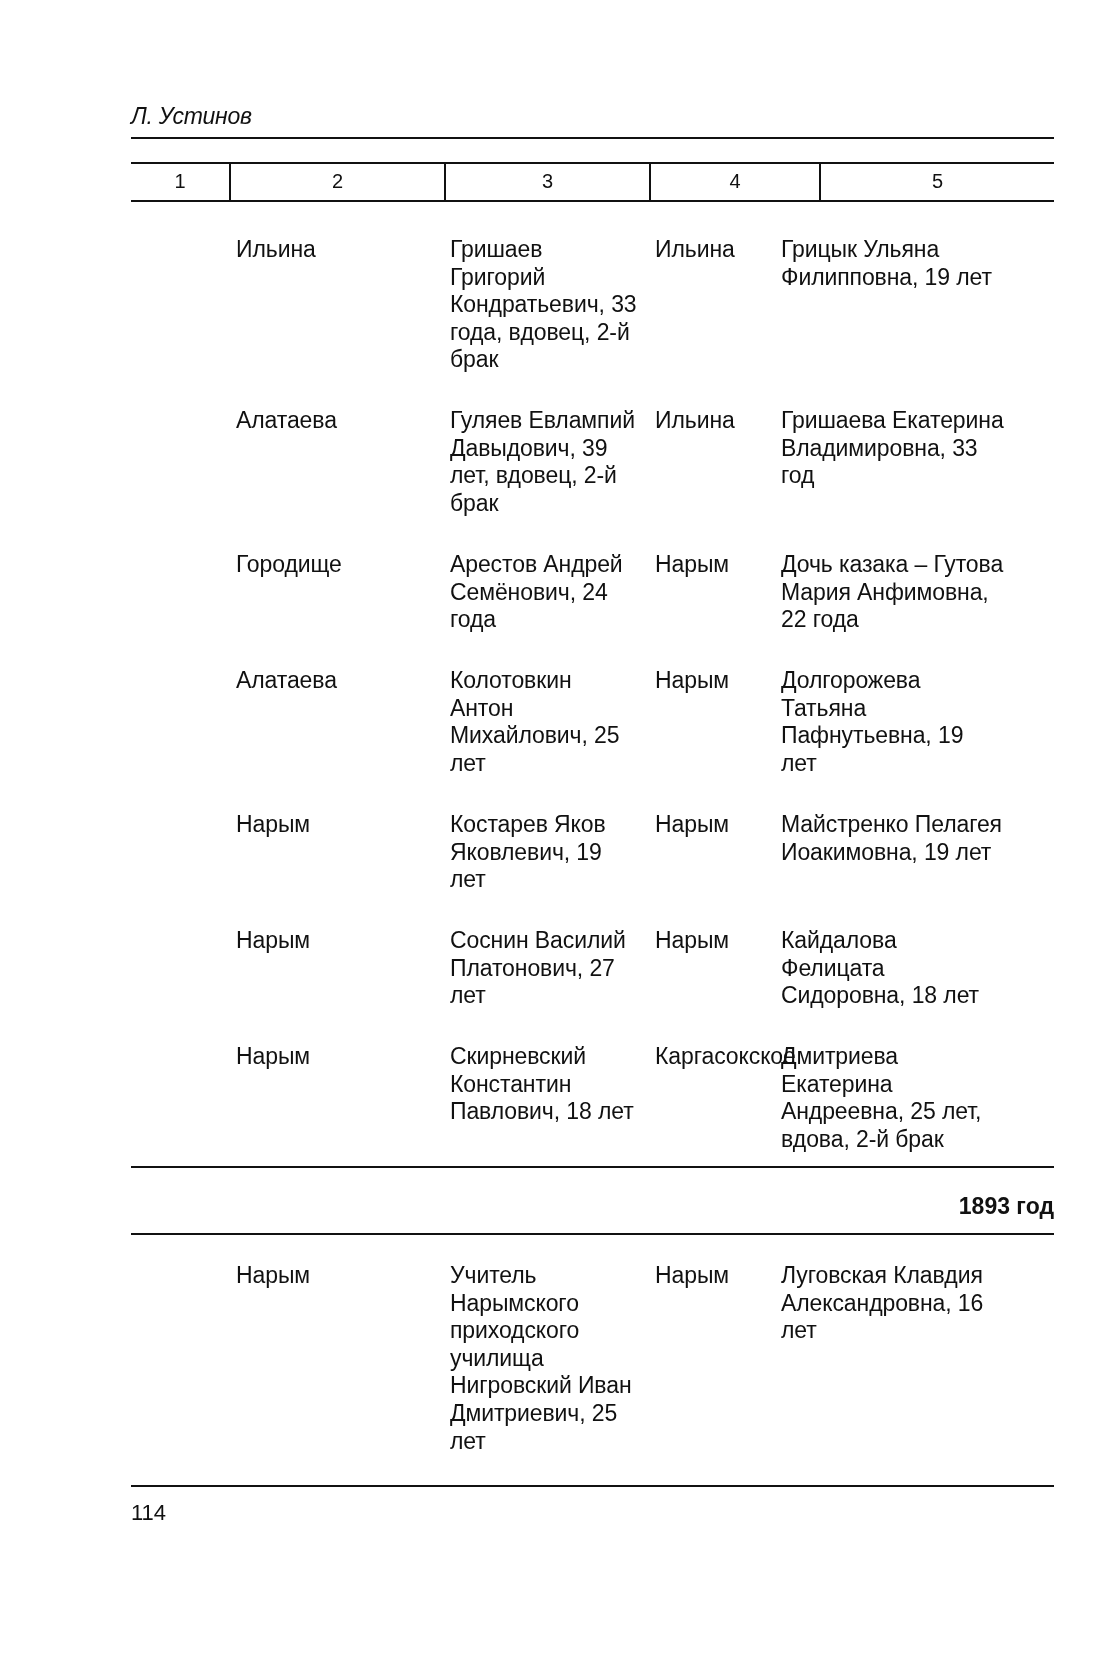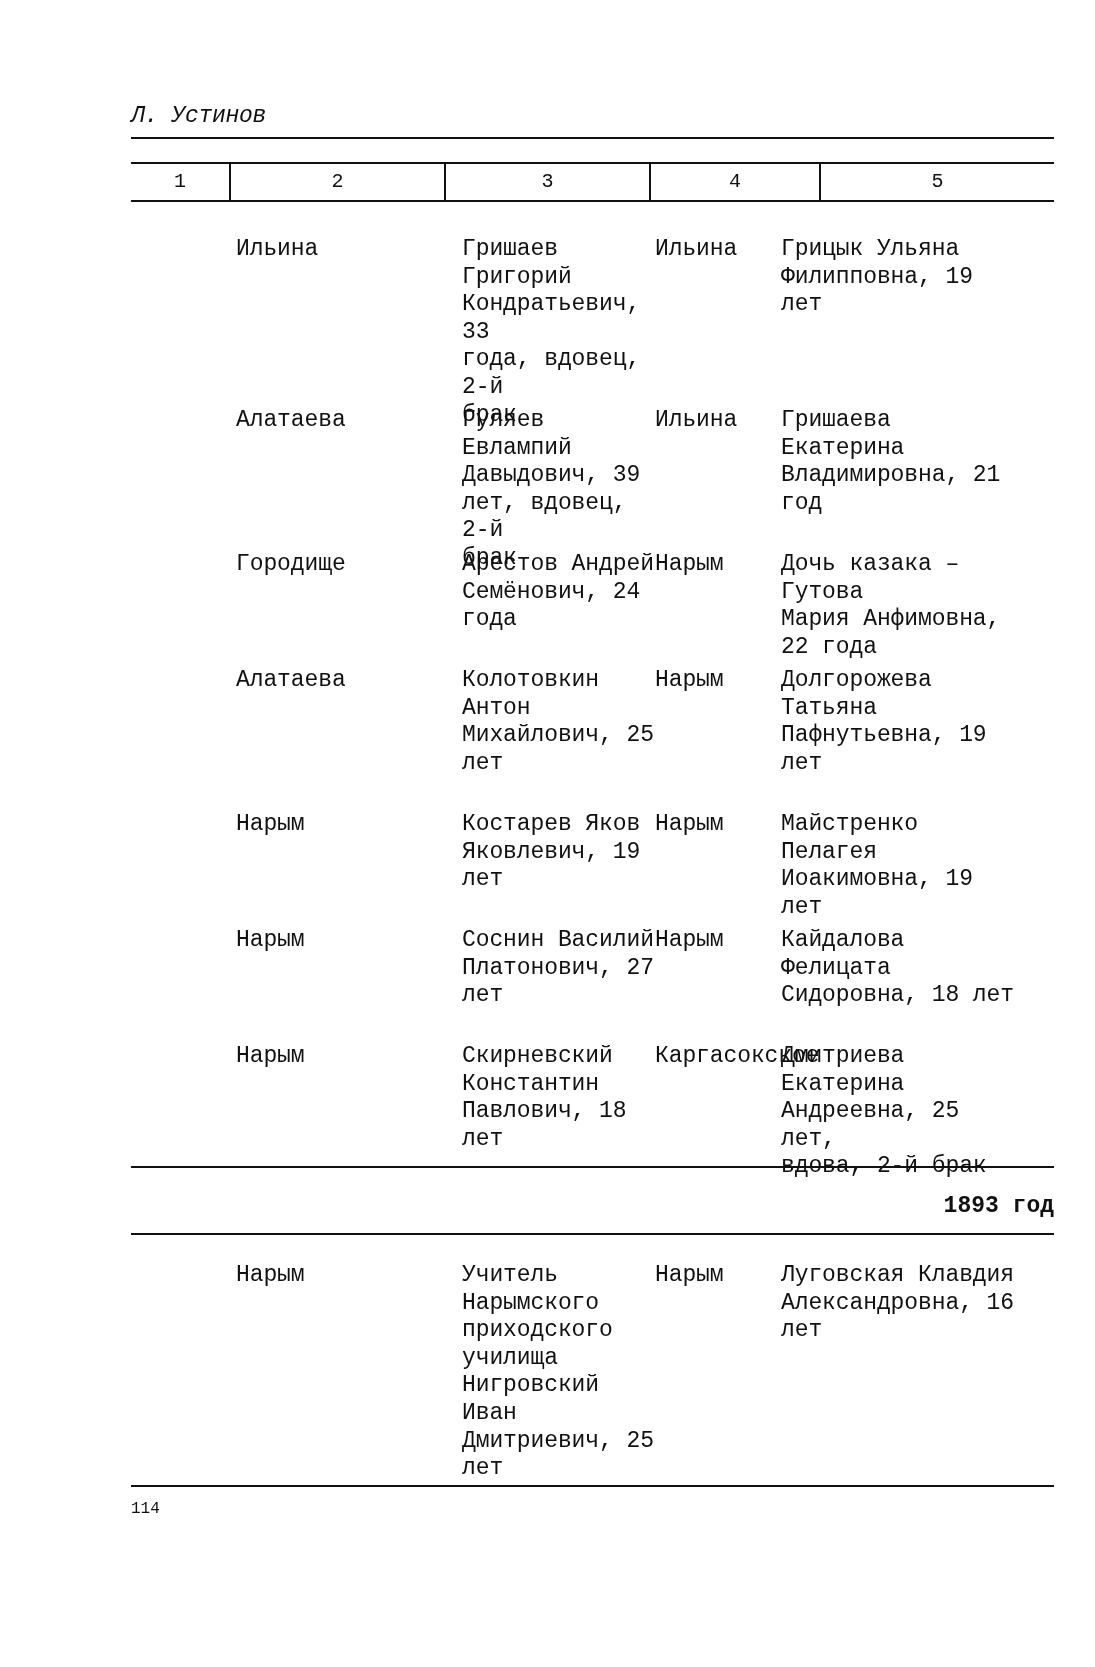"Л. Устинов" .page { font-family: Liberation Mono, monospace -> none }
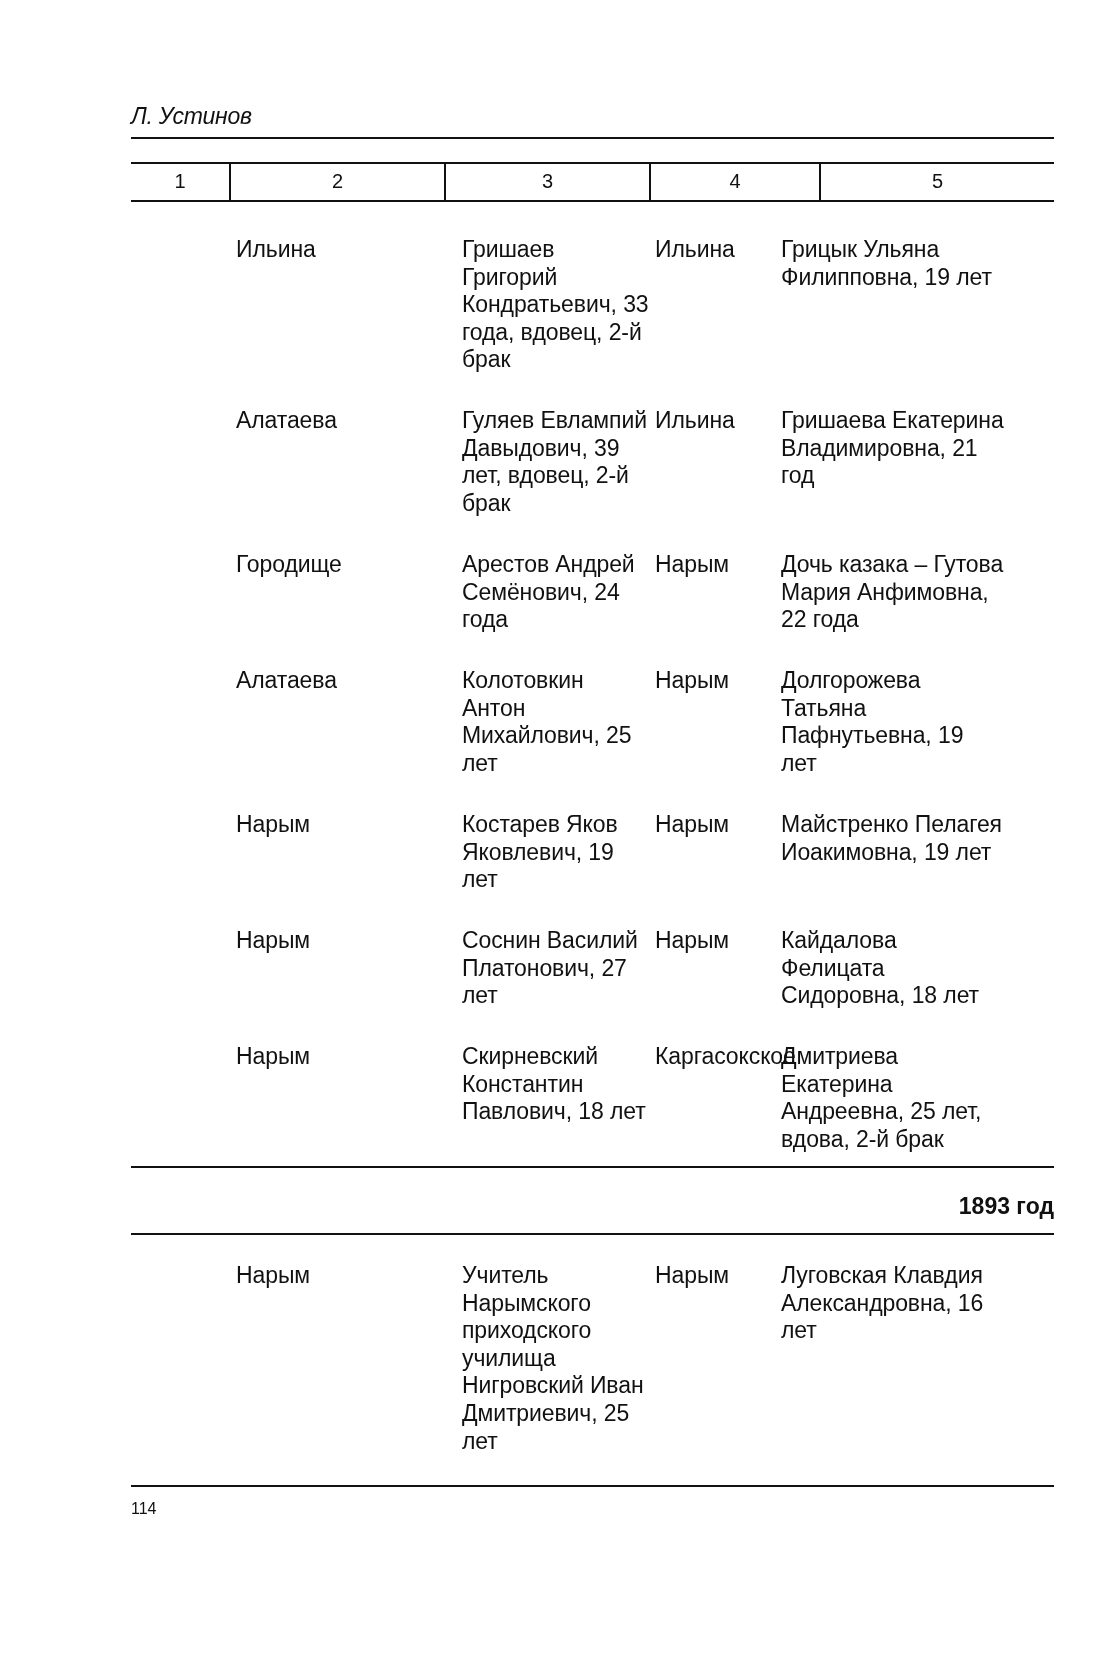"Гришаев" .col3 { margin-left: 12px -> none }
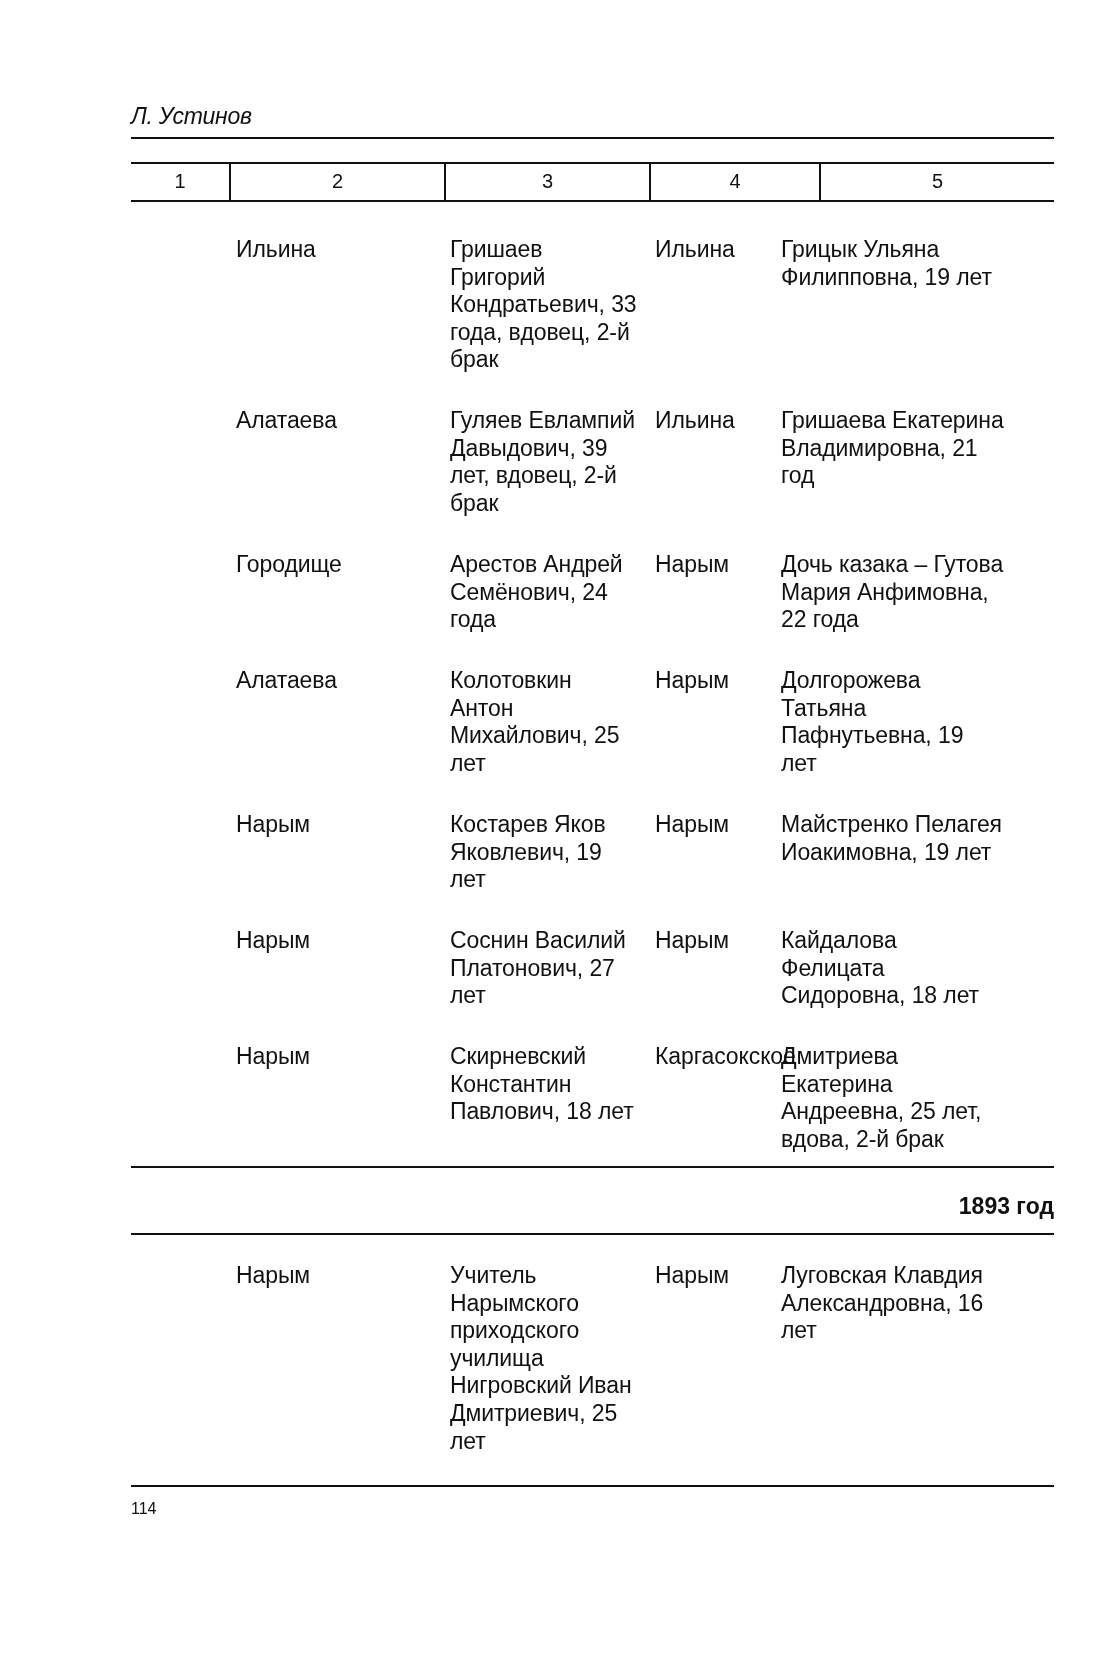"Гришаева Екатерина" div.cell { text: 21 -> 33 }
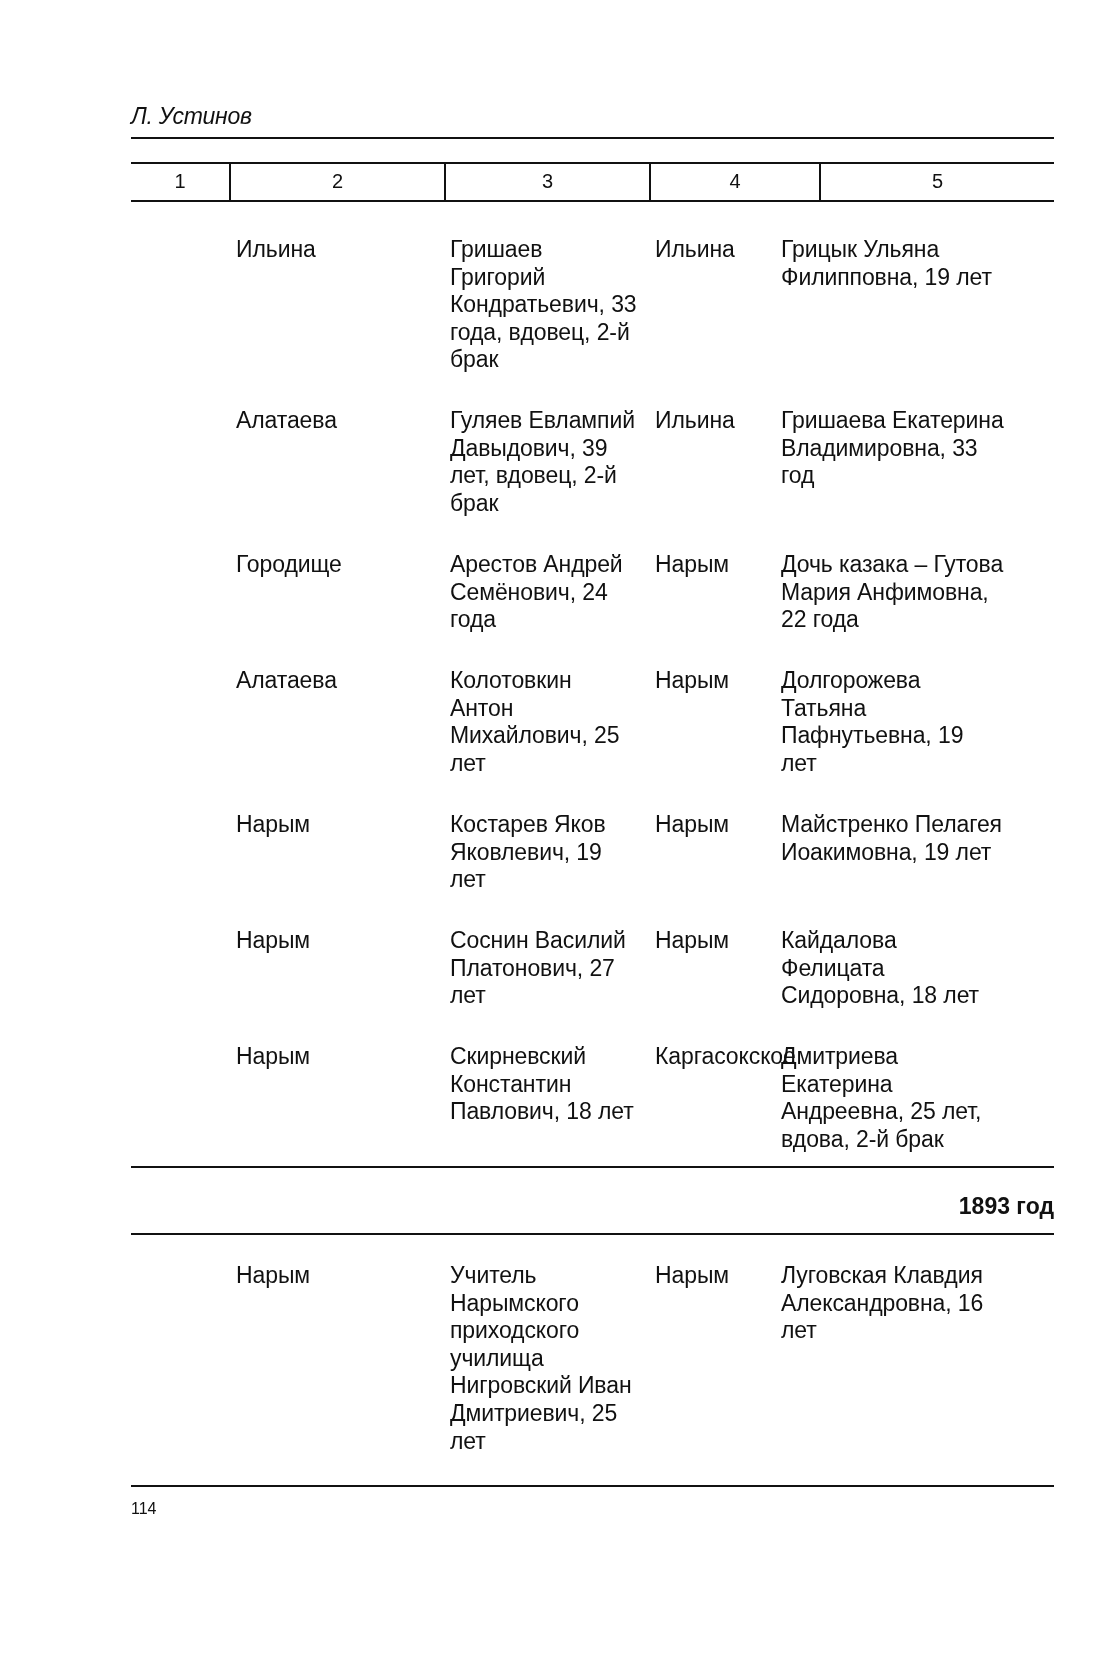"114" .page-num { font-size: 16px -> 22px }
